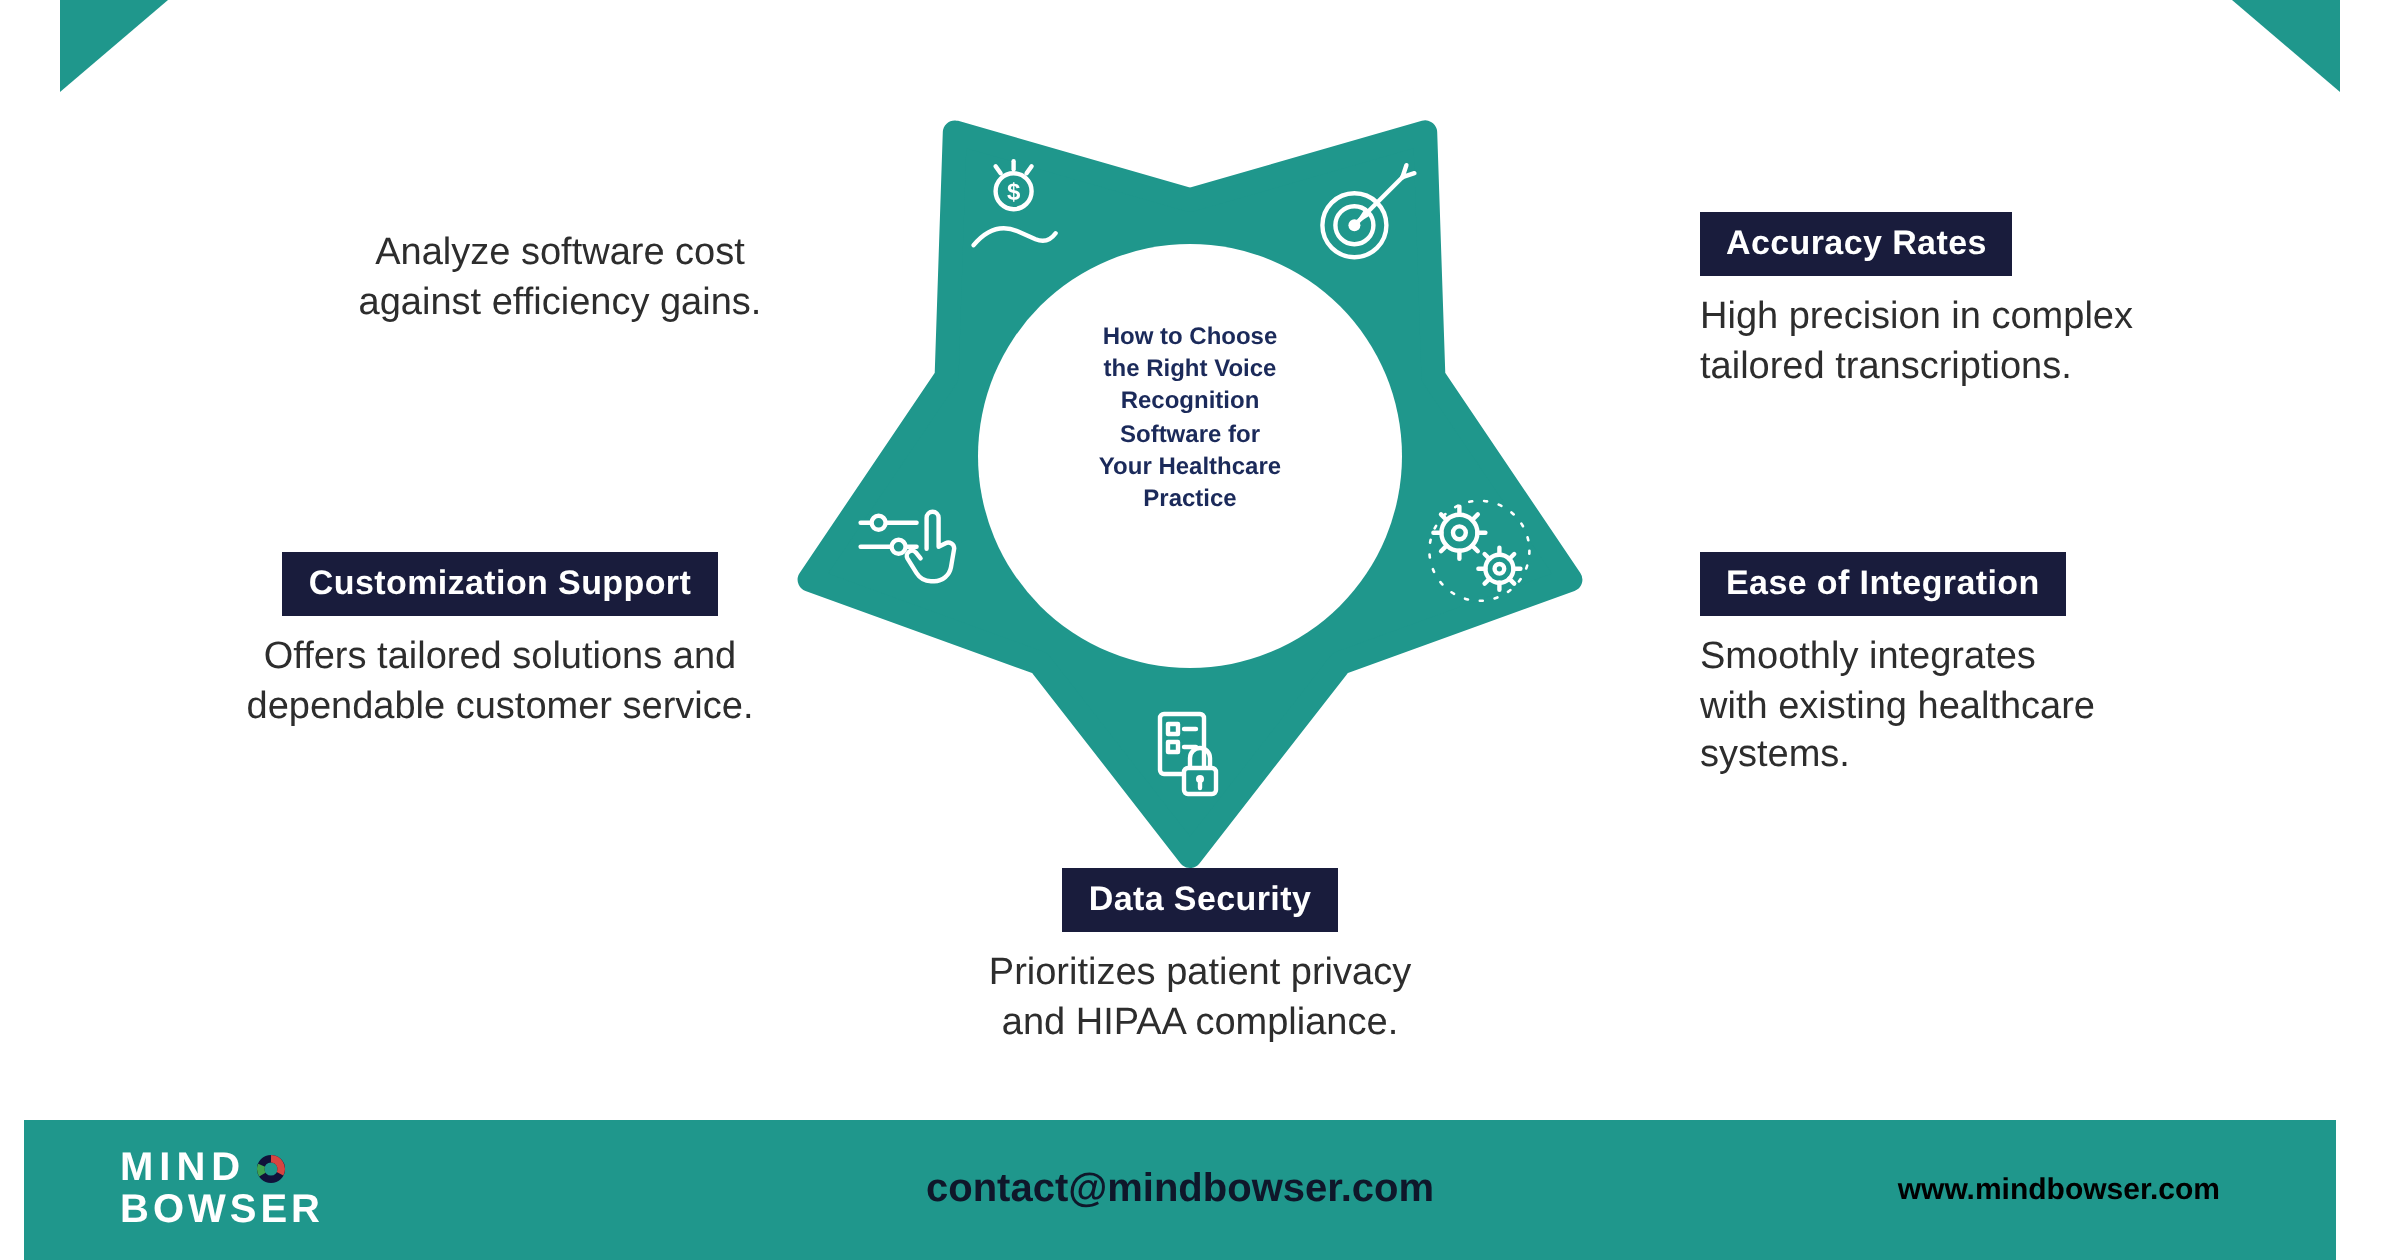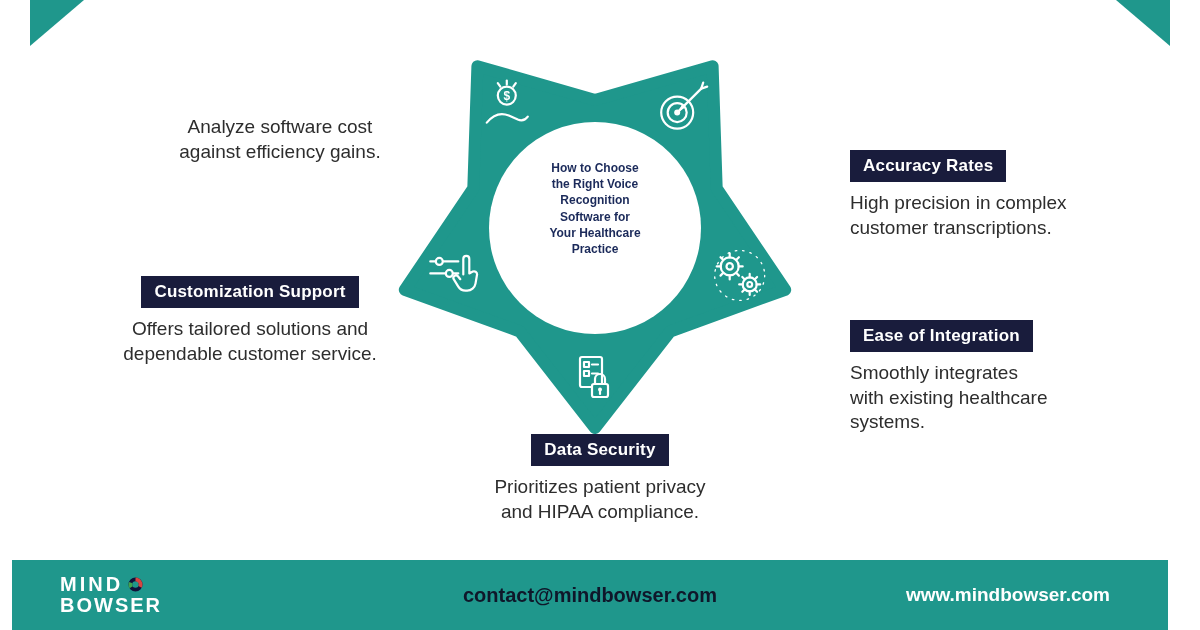"Accuracy Rates" .panel.left-text { margin-top: 44px -> none }
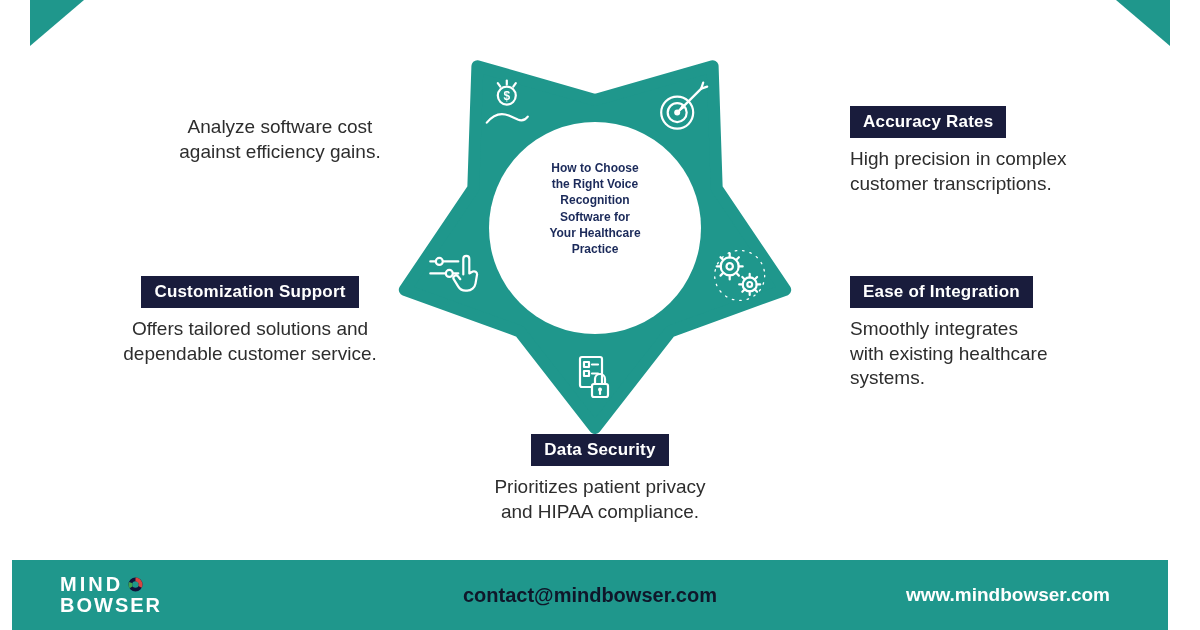"High precision in complex" div.desc { text: customer -> tailored }
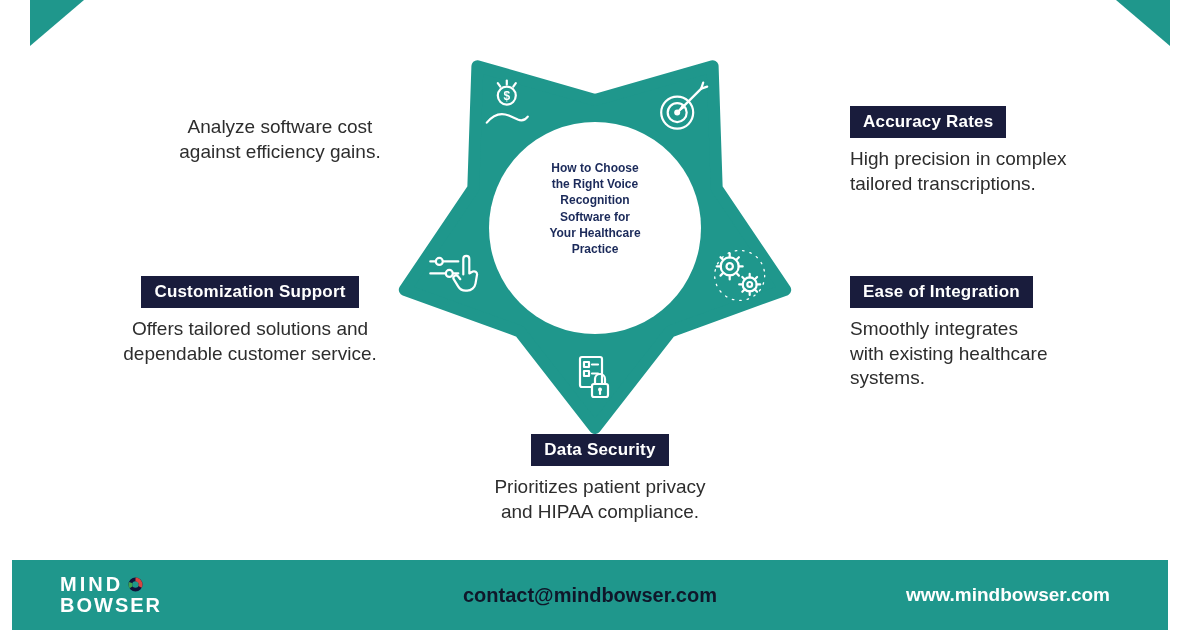"www.mindbowser.com" .footer-site { color: #ffffff -> #000000; font-size: 19px -> 15px }
